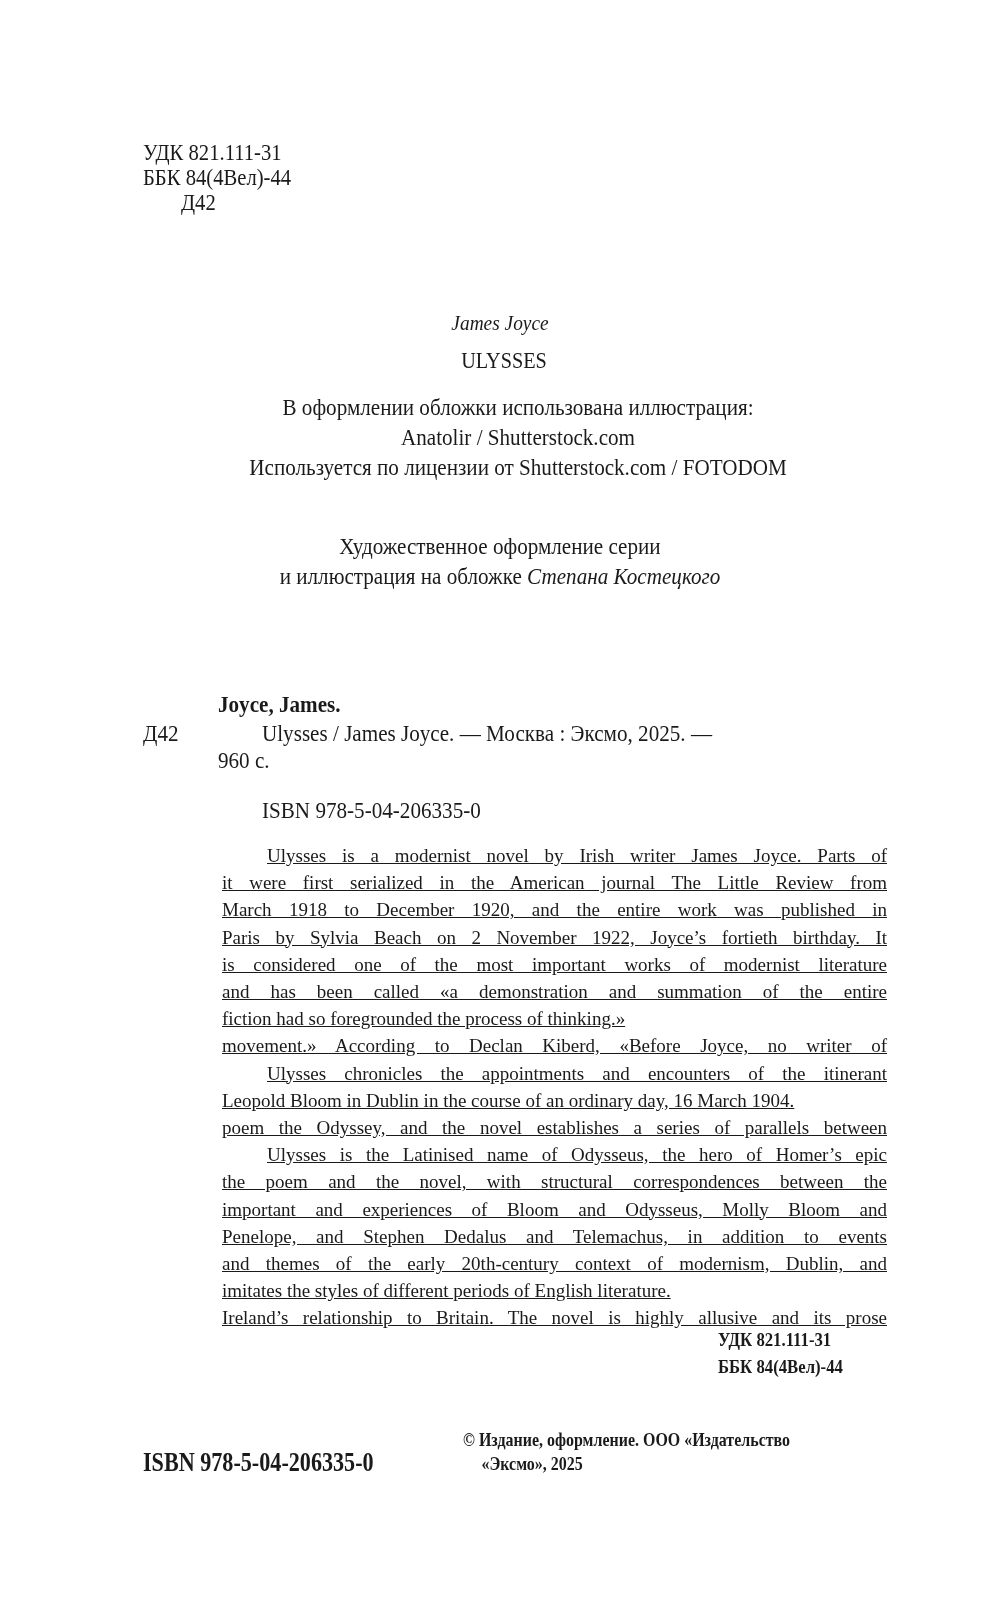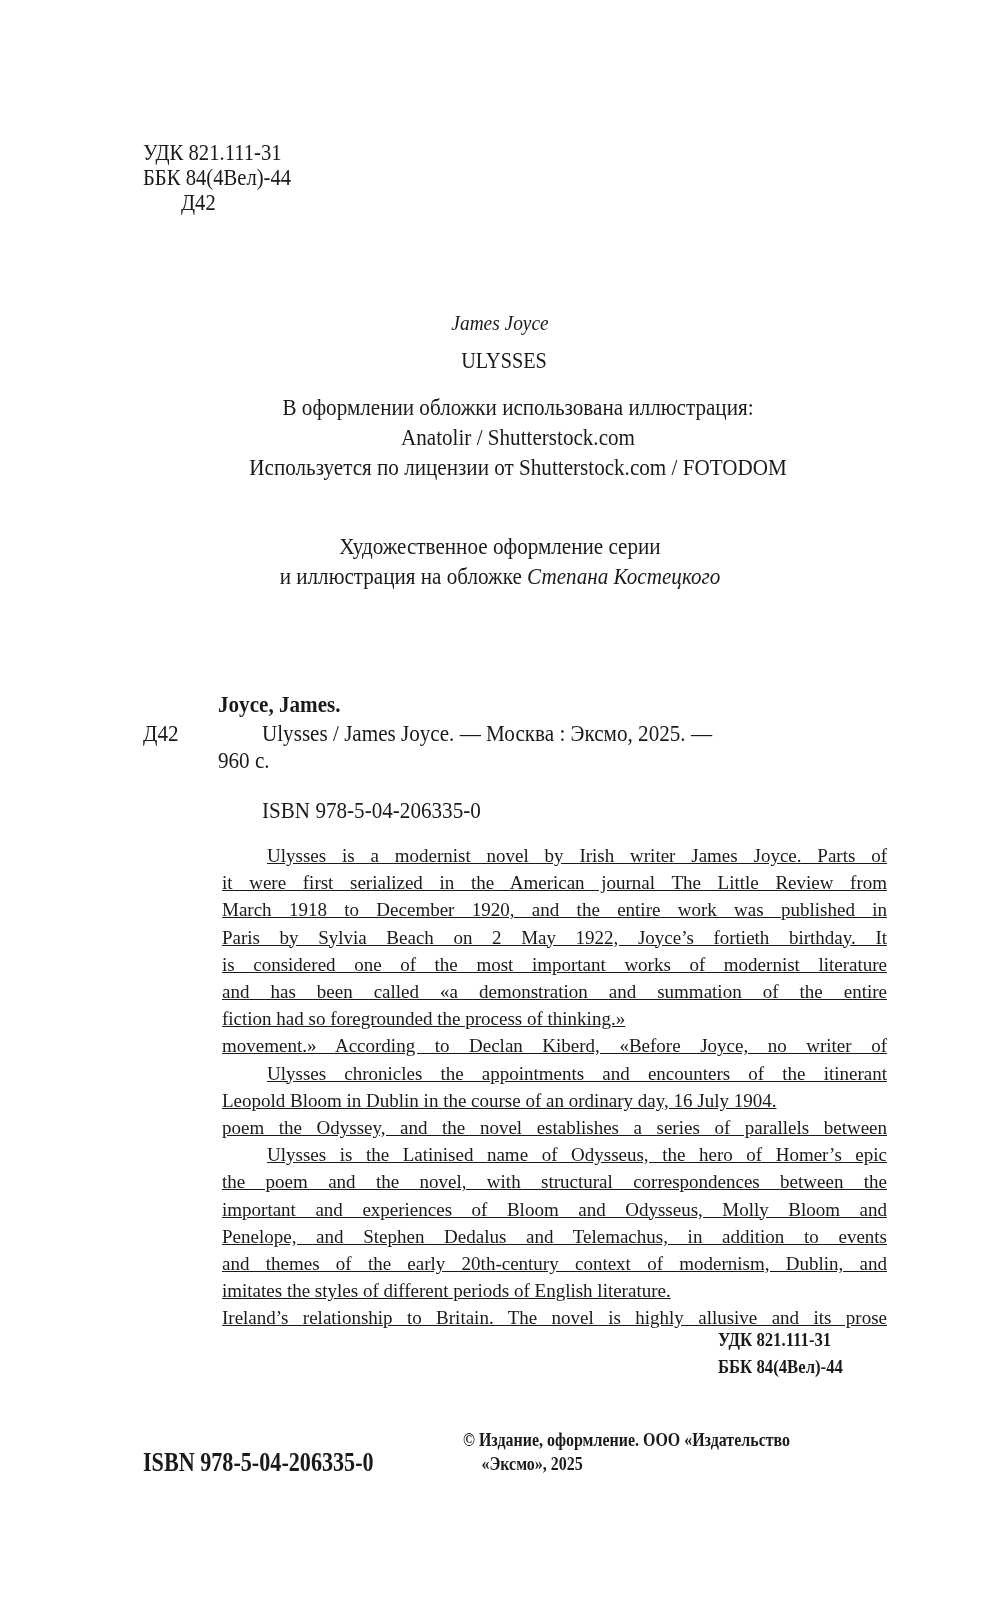"Paris by Sylvia Beach on" span.pl { text: May -> November }
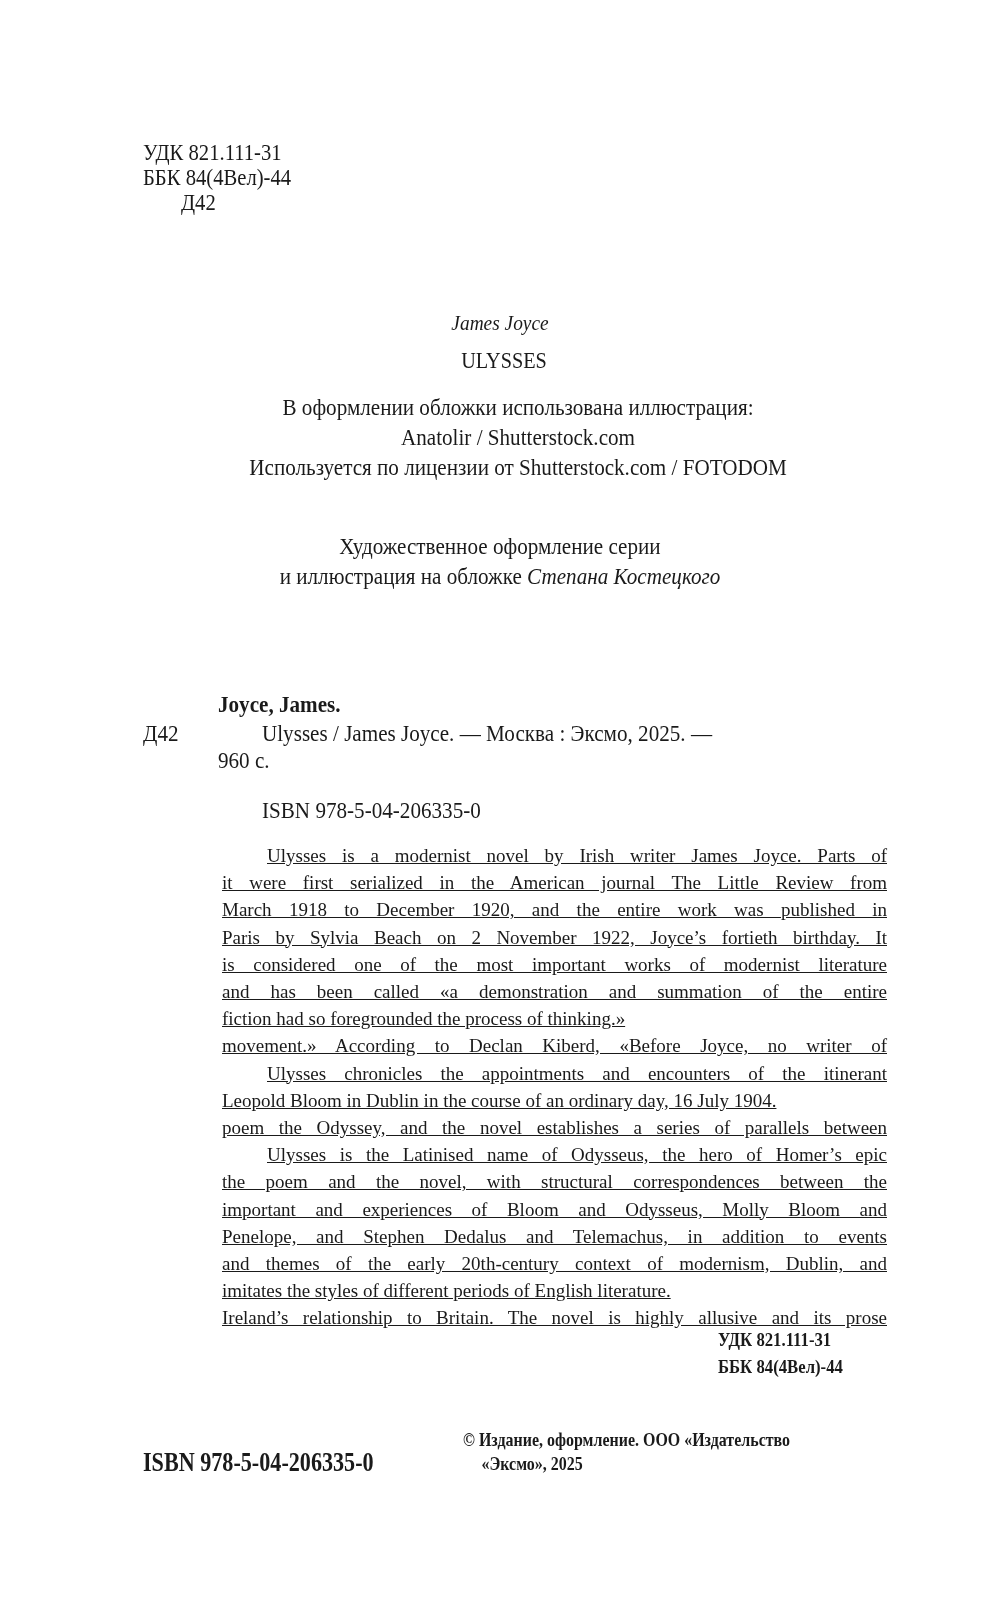"Leopold Bloom in Dublin in" span.pl { text: July -> March }
